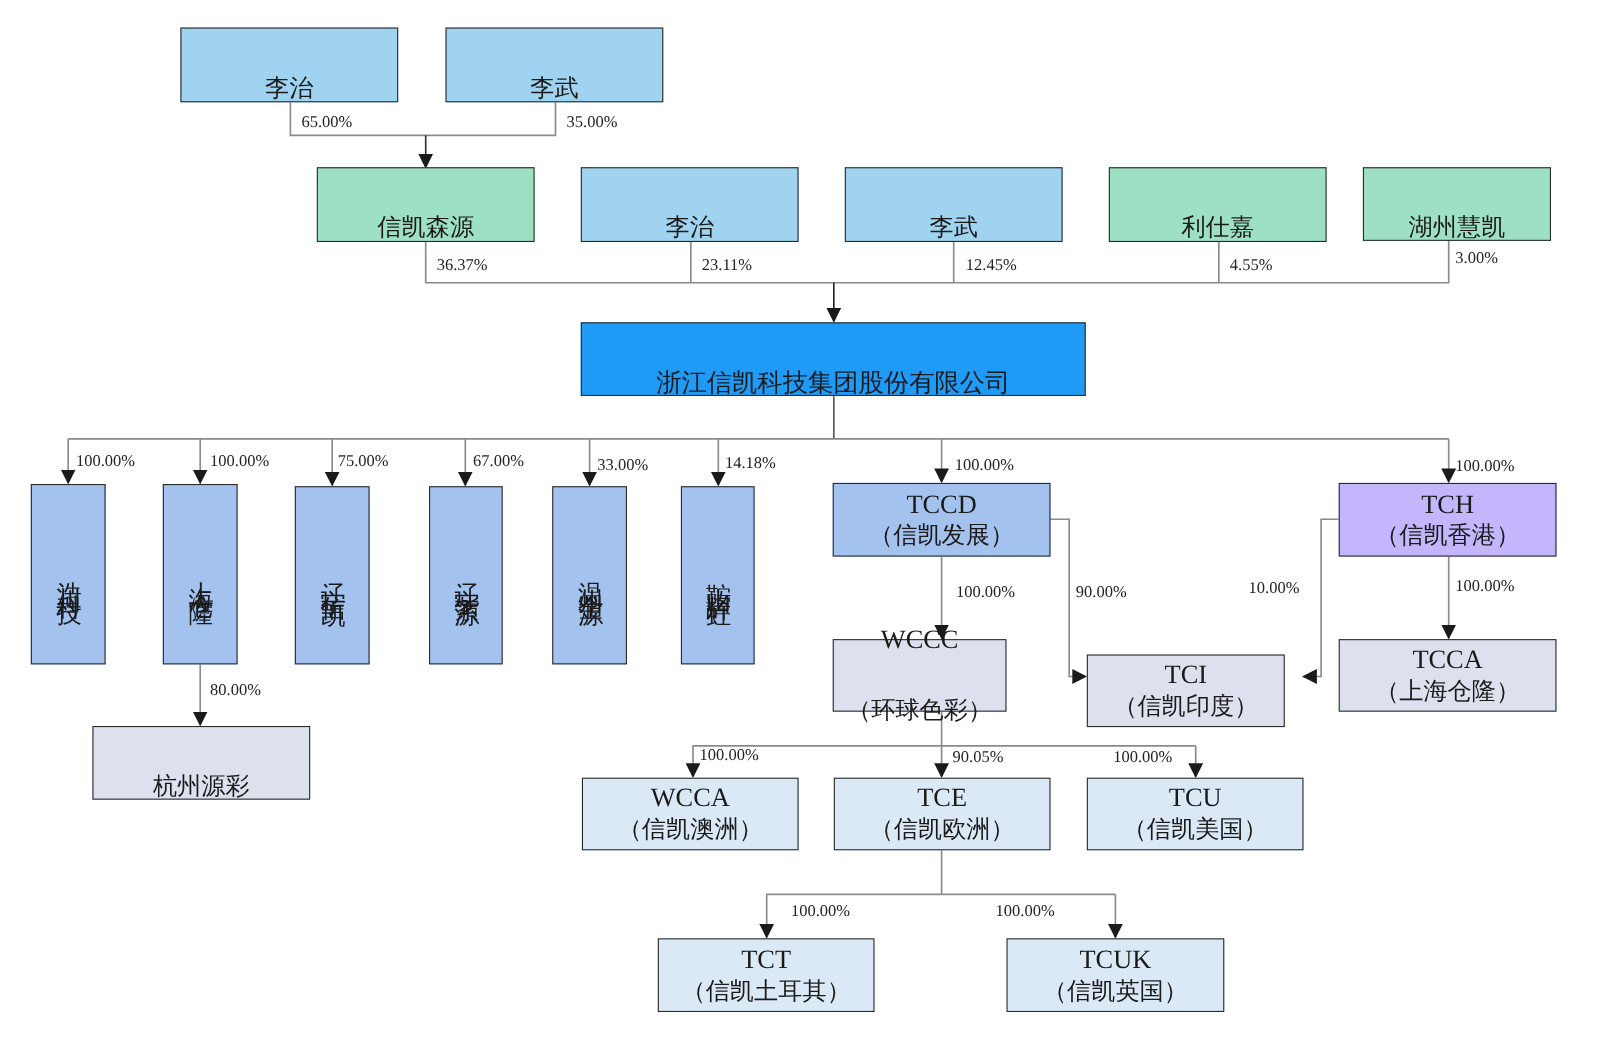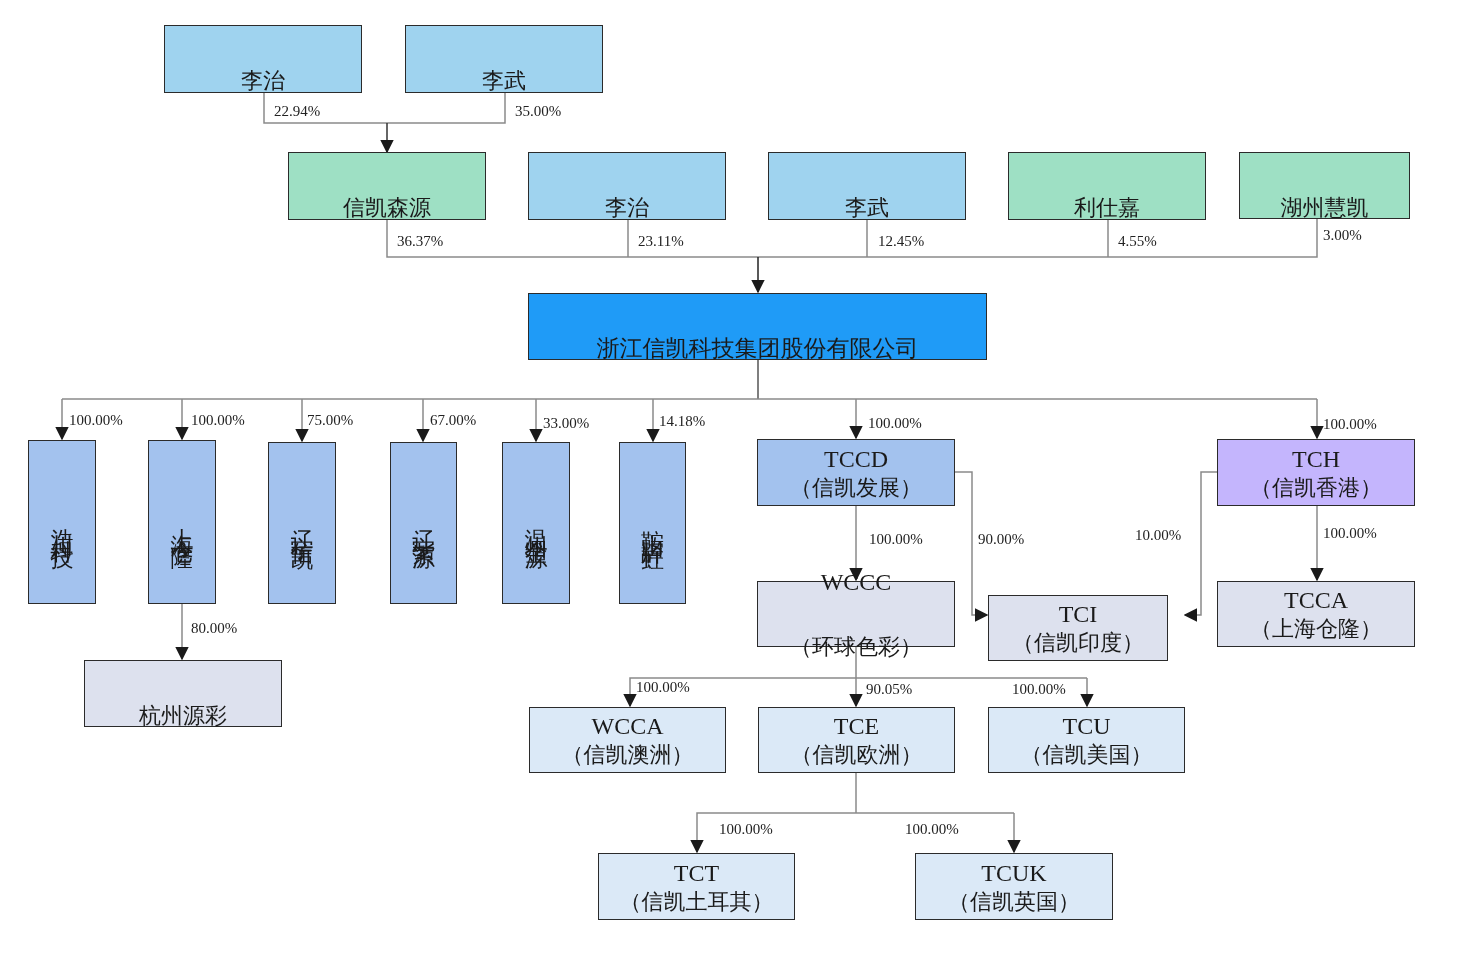"22.94%" span.pct { text: 22.94% -> 65.00% }
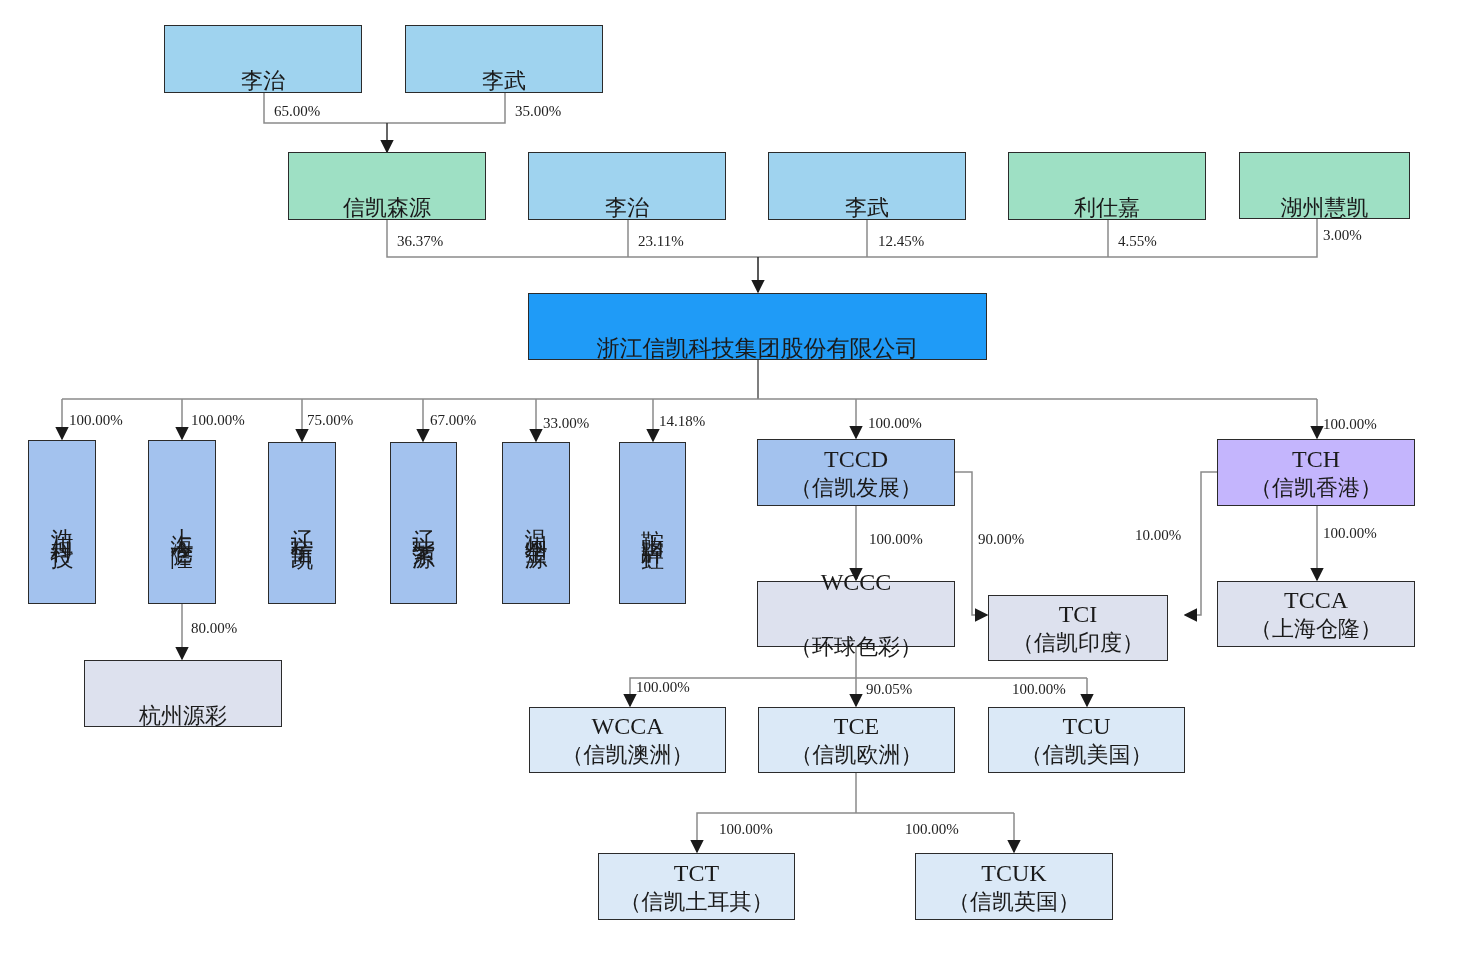"WCCC" div.box { width: 198px -> 158px }
